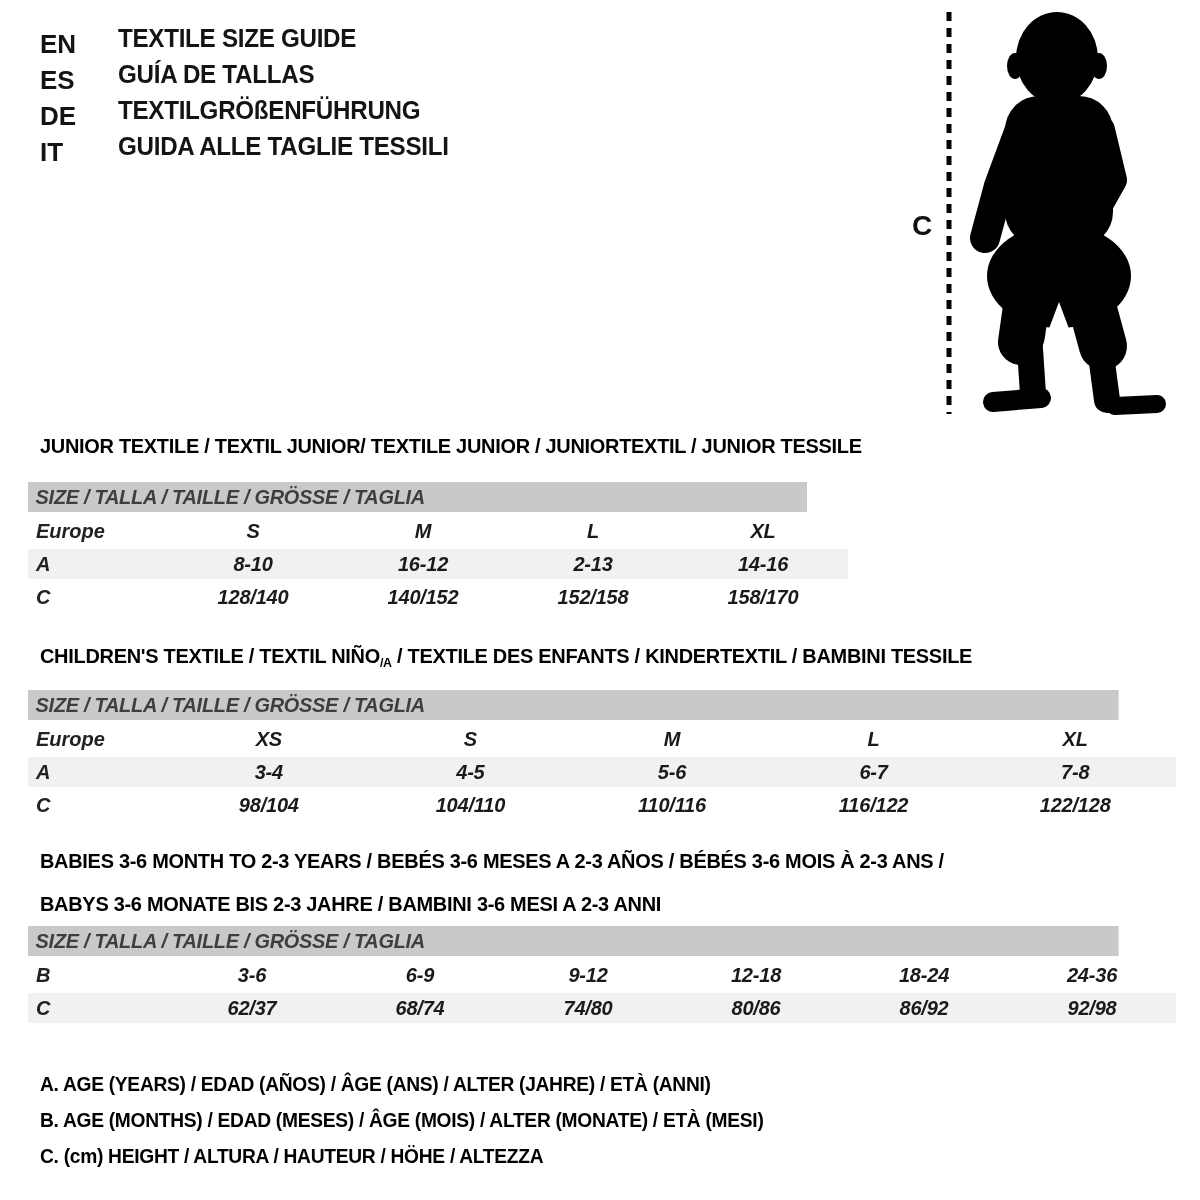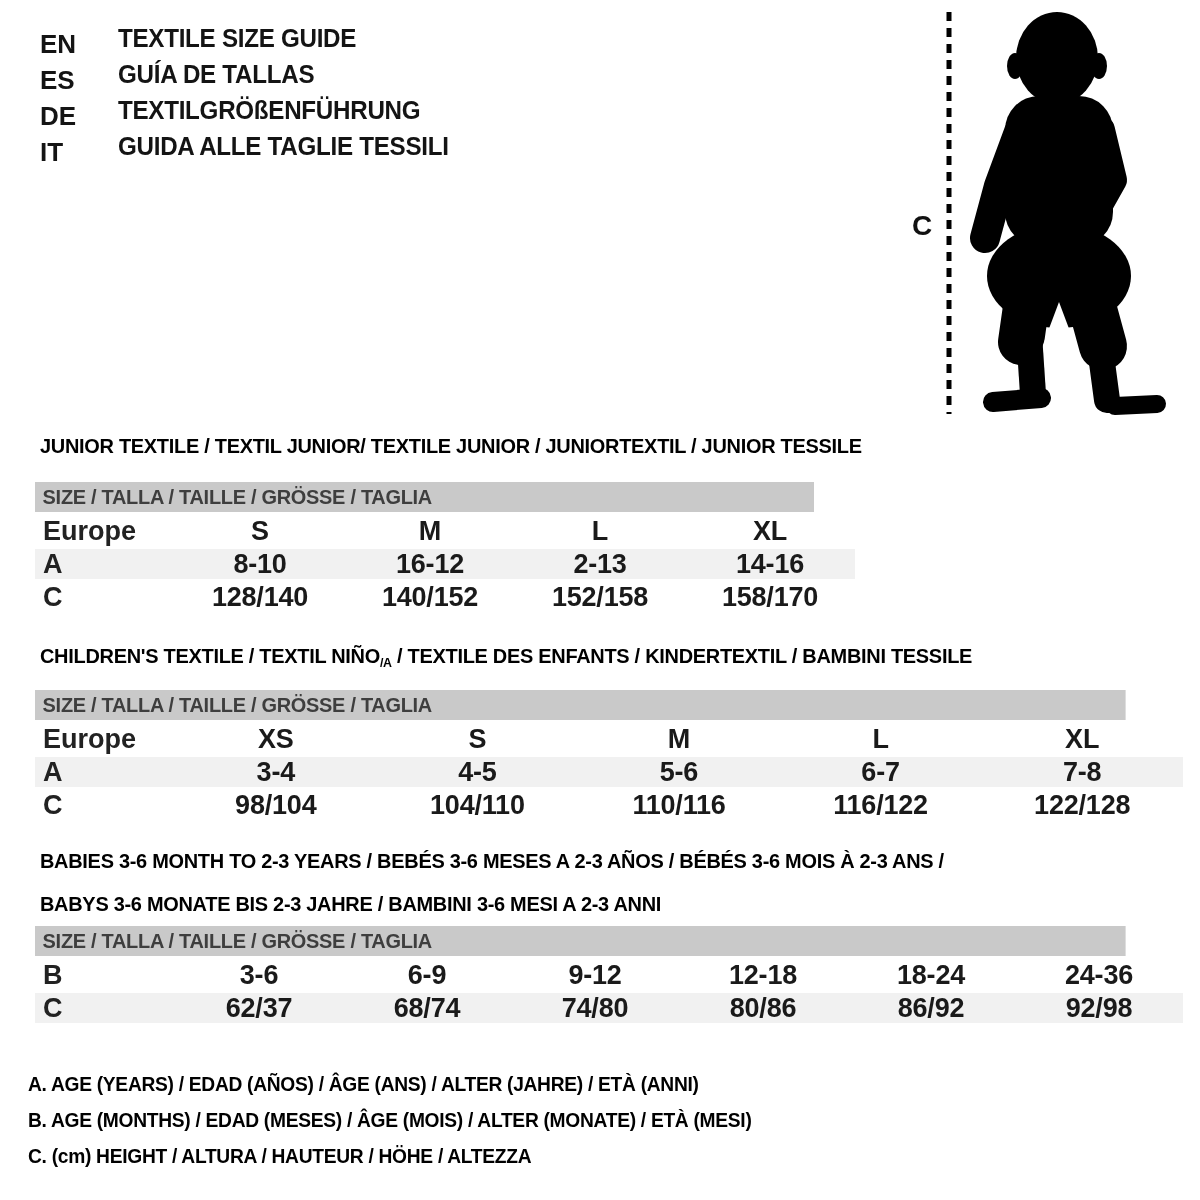"SIZE / TALLA / TAILLE" .tbl { font-style: none -> italic; left: 35px -> 28px }
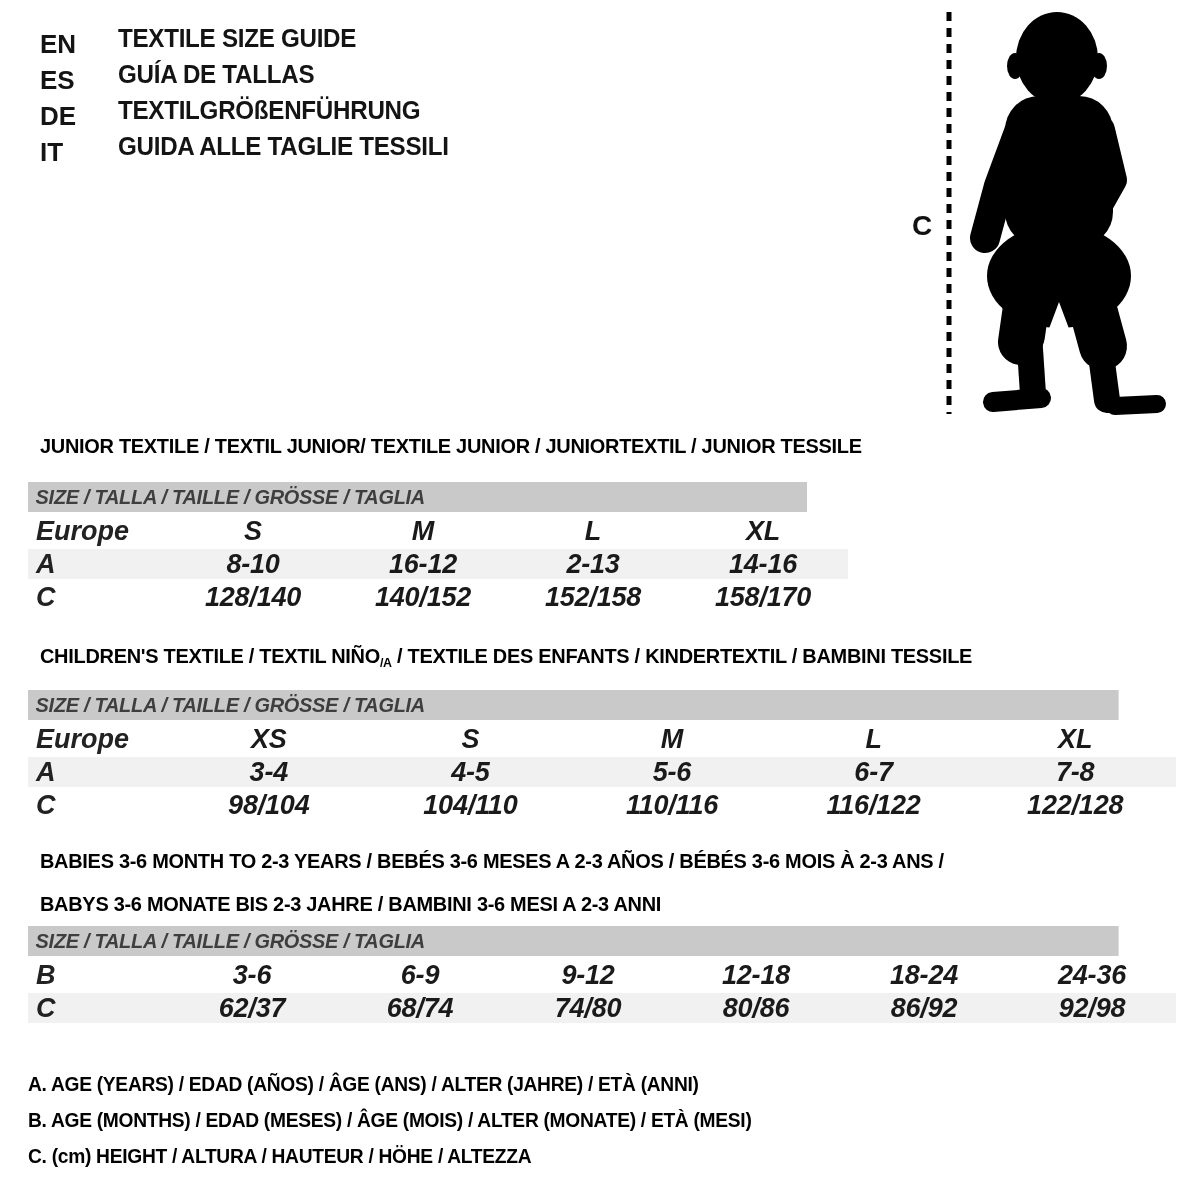"Europe" .trow { font-size: 27px -> 20px }
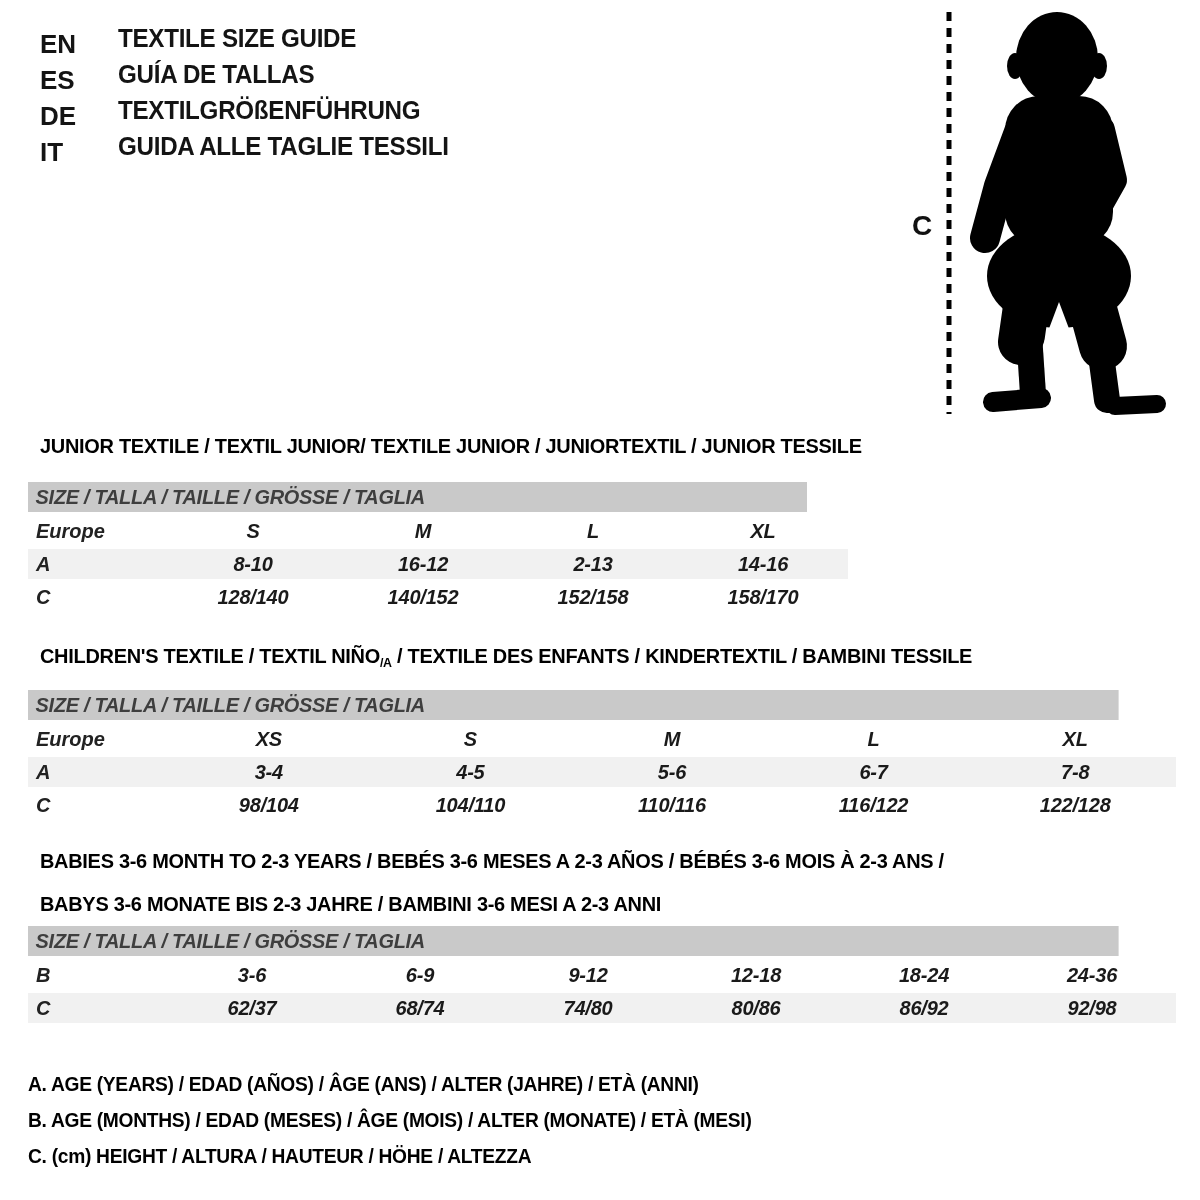"A. AGE (YEARS) / EDAD" .legend { left: 28px -> 40px }
